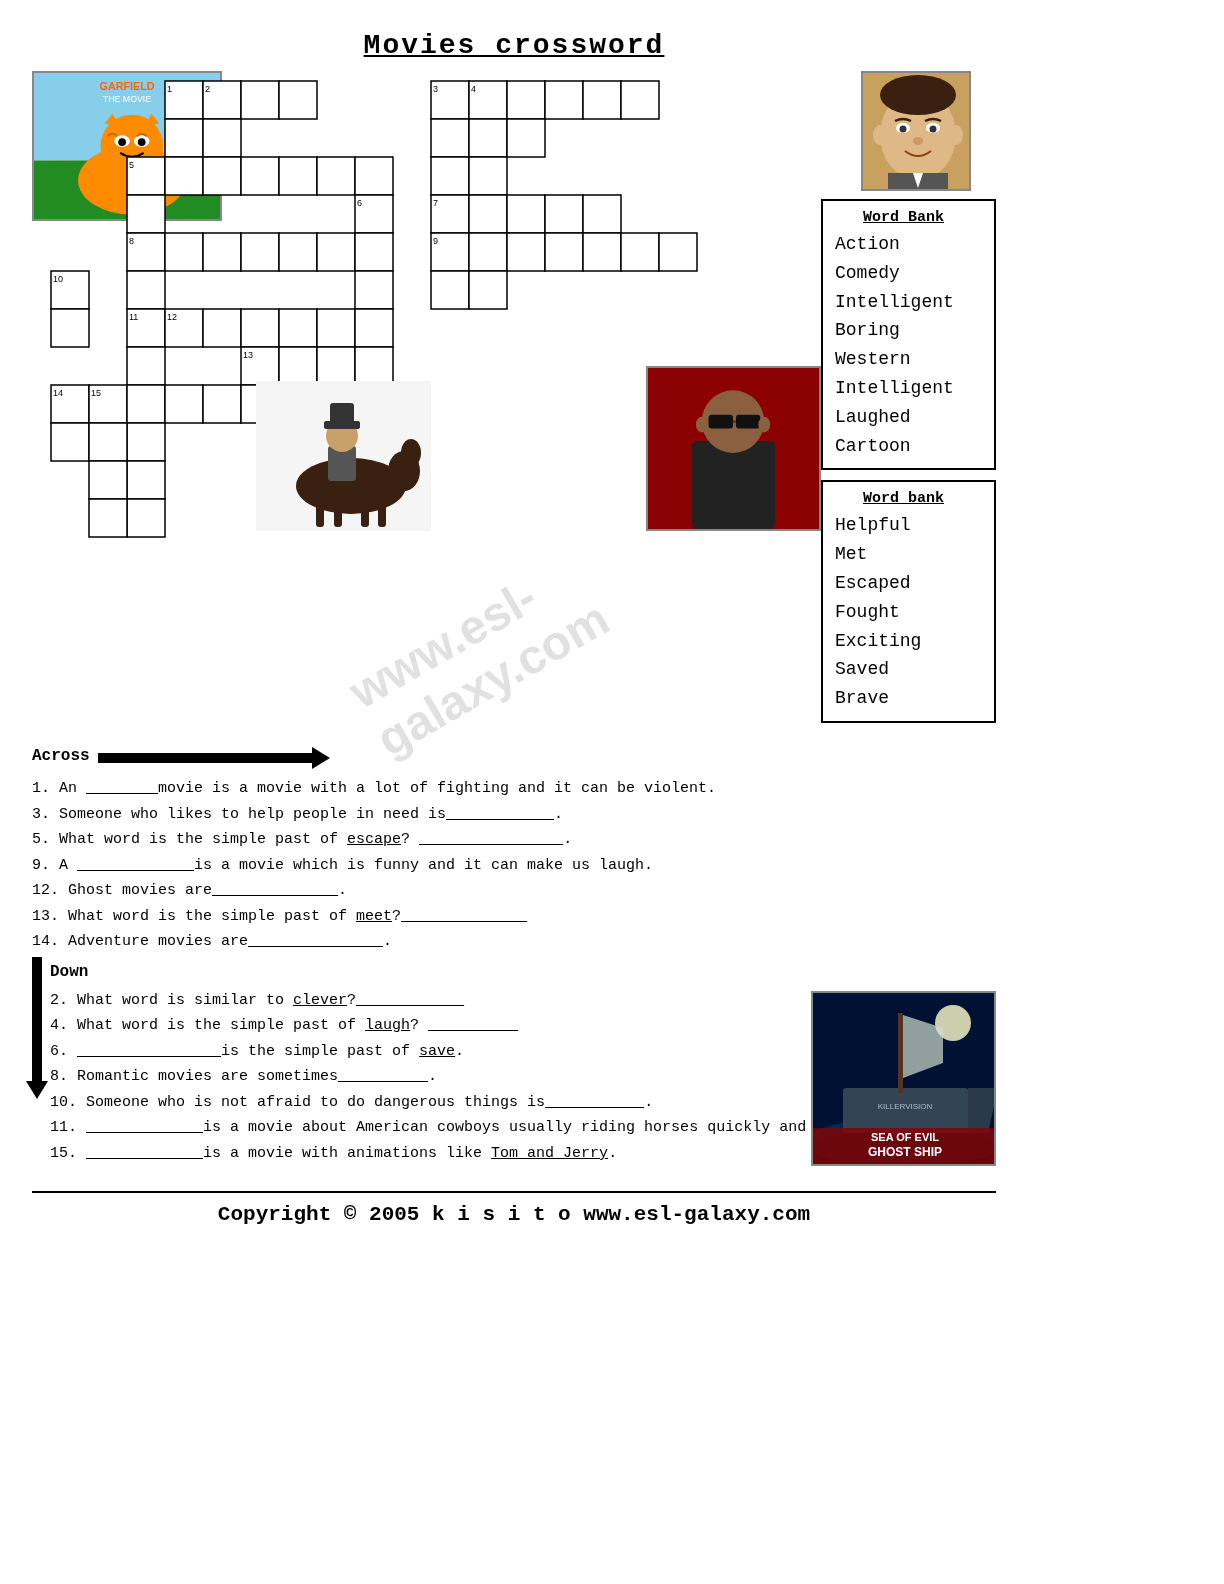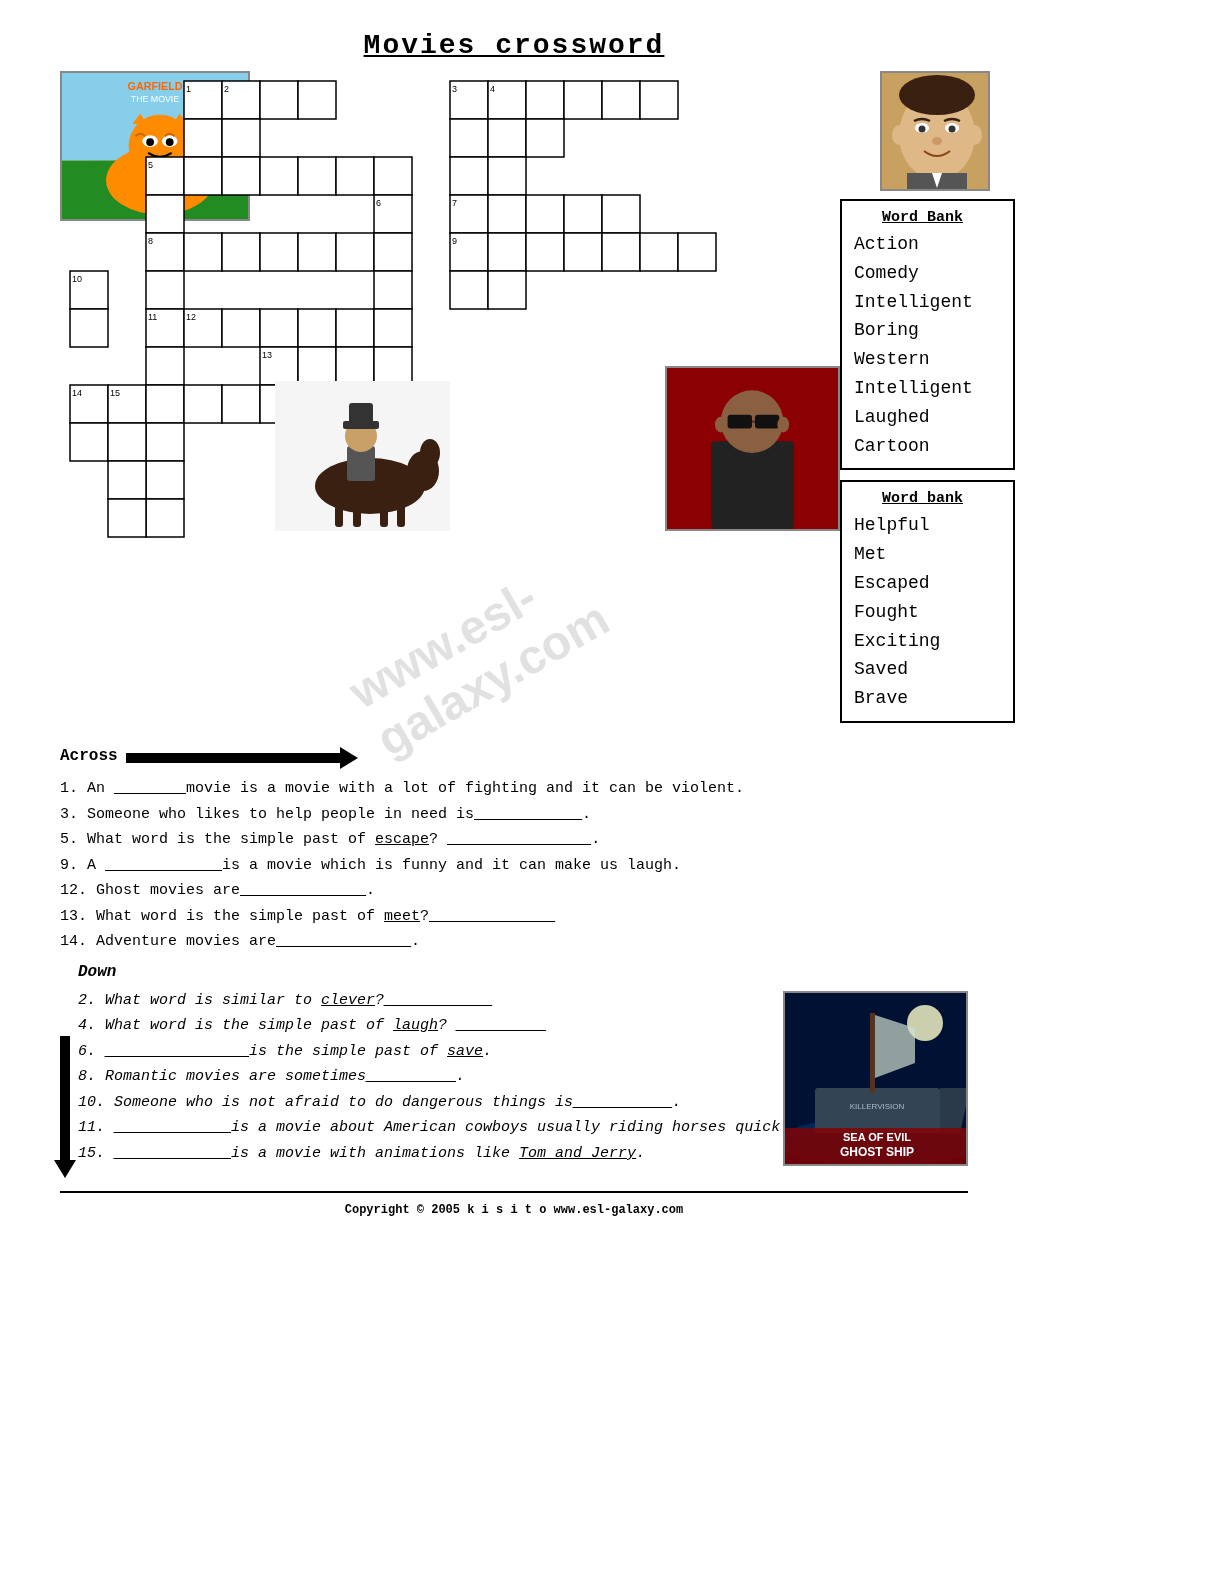"Movies crossword" .page { padding: 30px 60px -> 30px 32px }
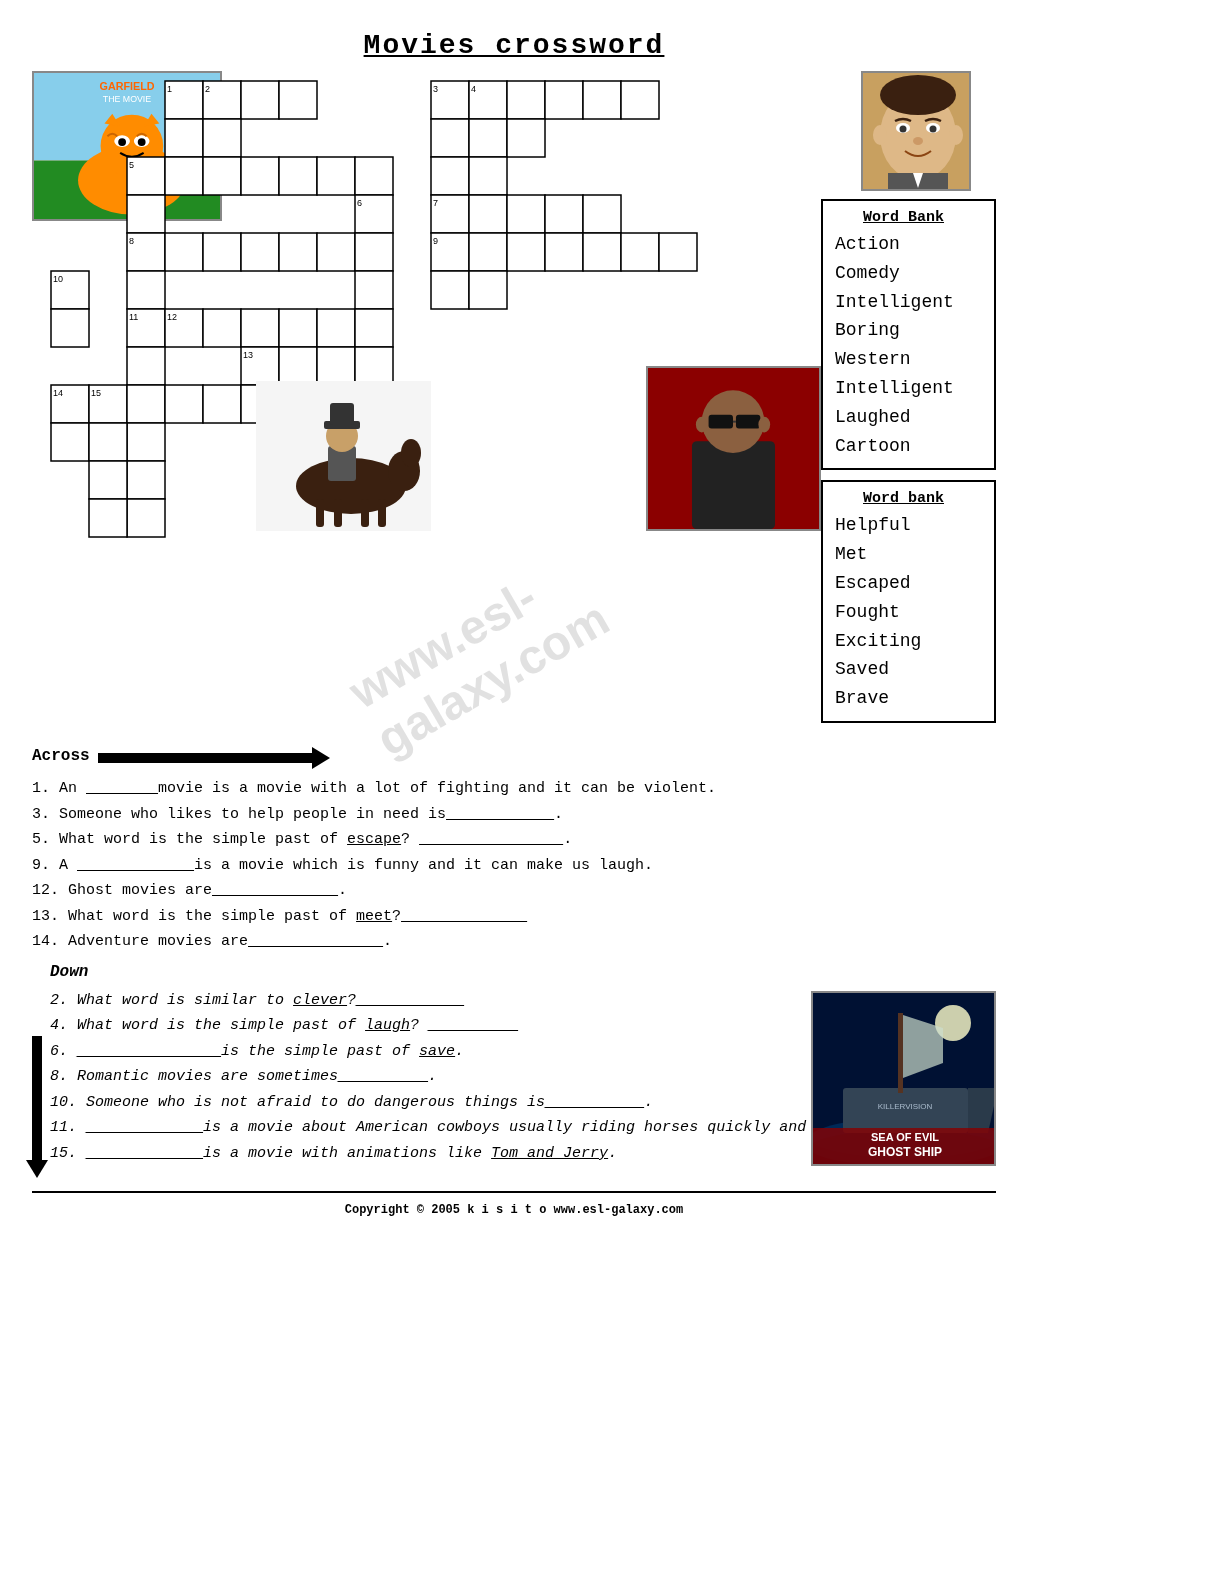"Down" div { align-items: flex-end -> flex-start; font-style: italic -> none }
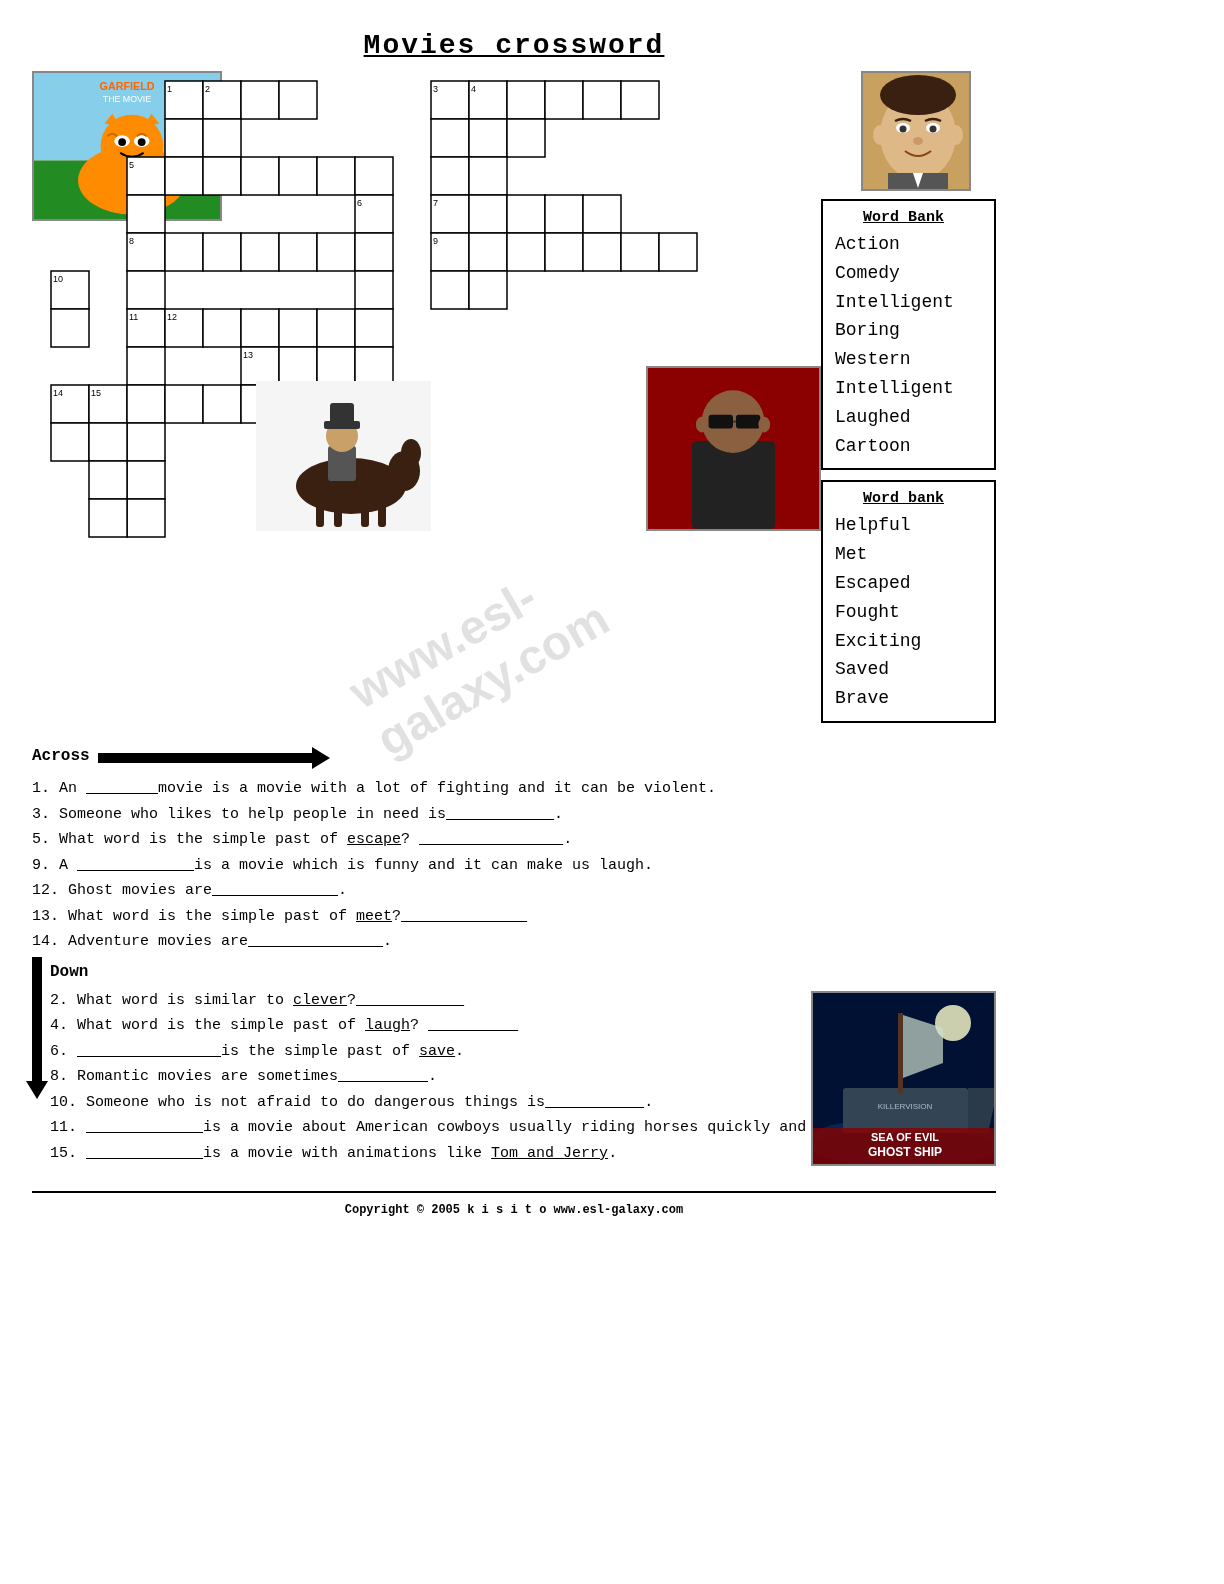"Copyright © 2005 k i" .copyright { font-size: 12px -> 21px }
